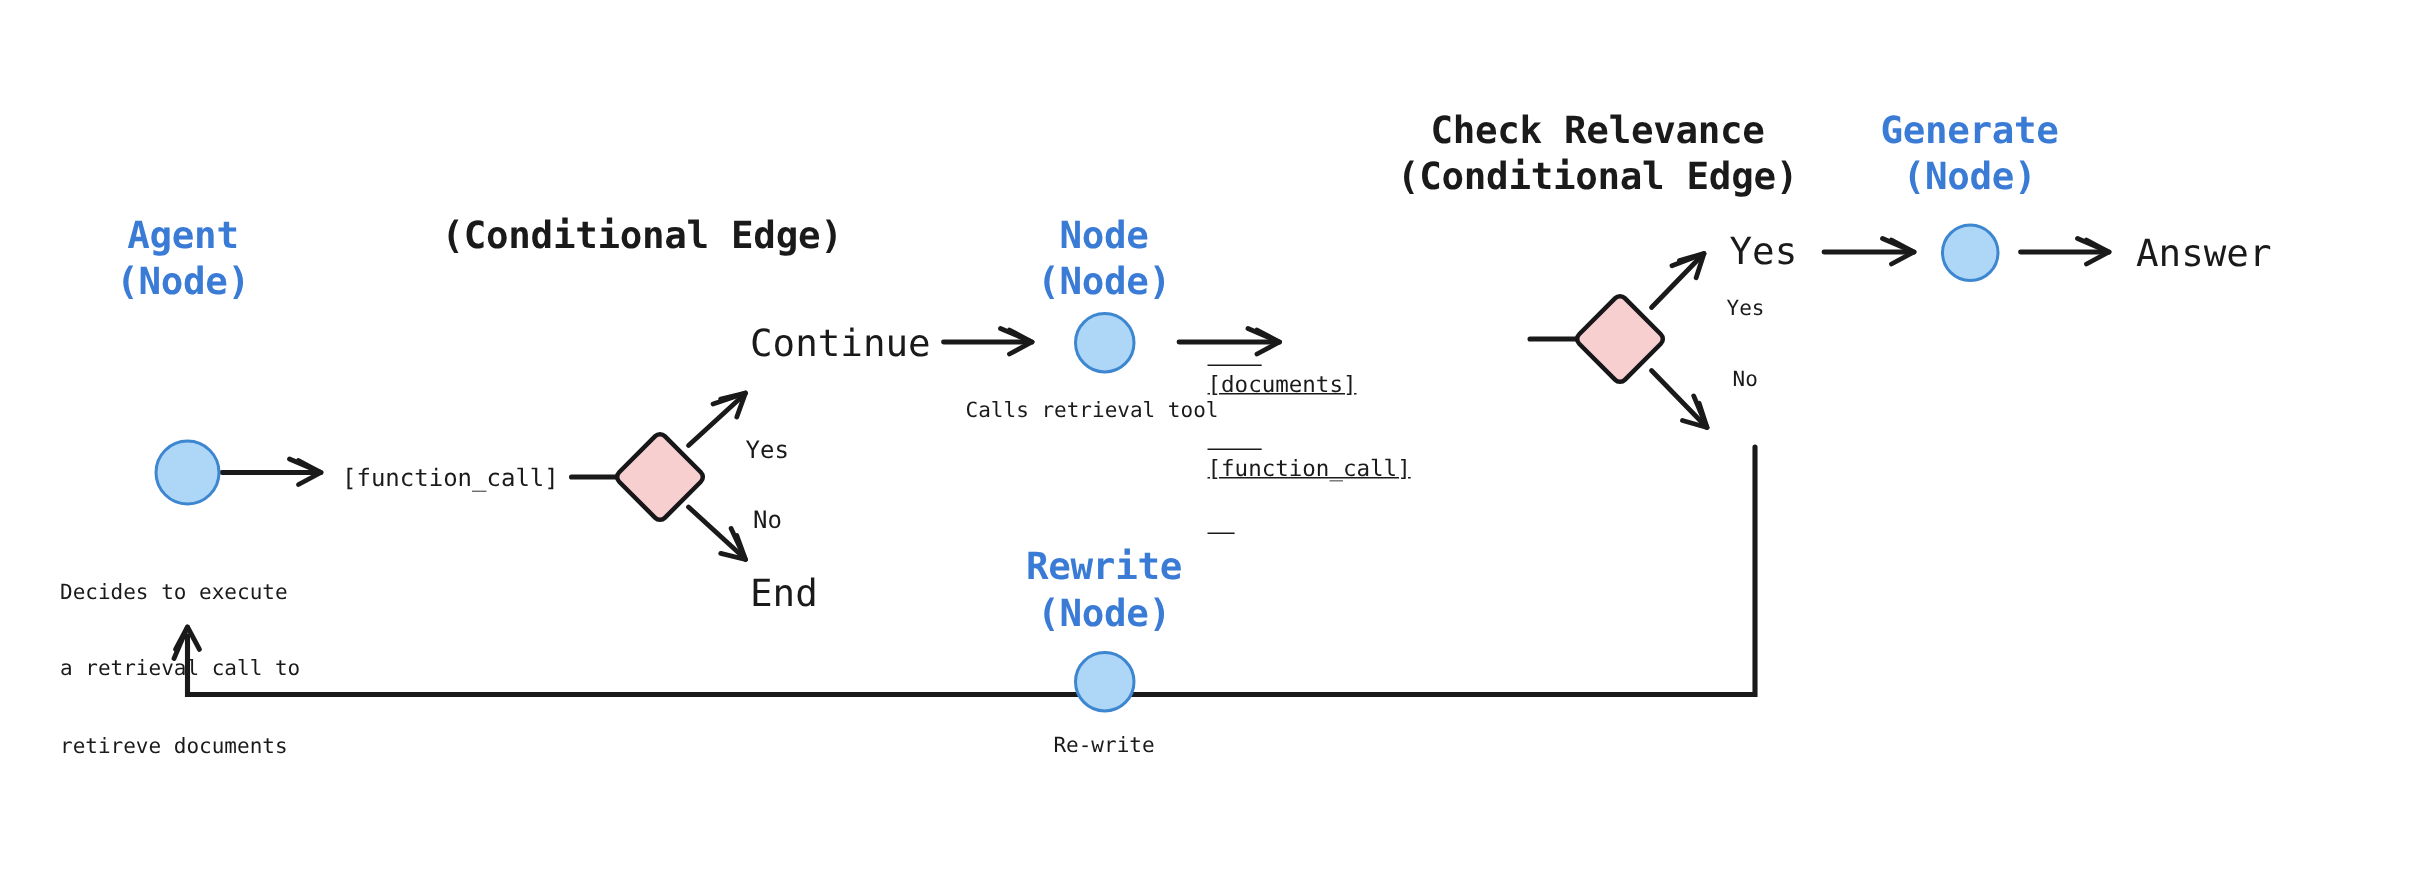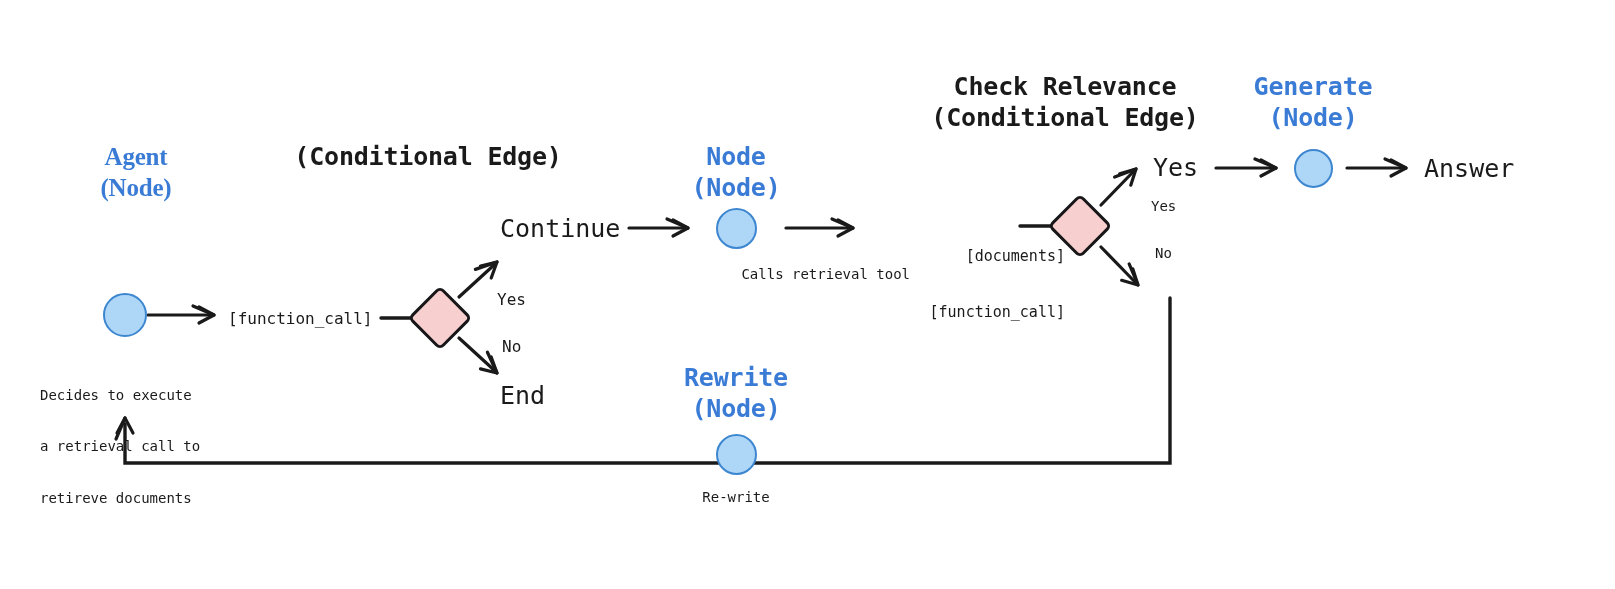"Agent" div.lbl { font-family: Liberation Serif, serif -> none; left: 136px -> 122px }
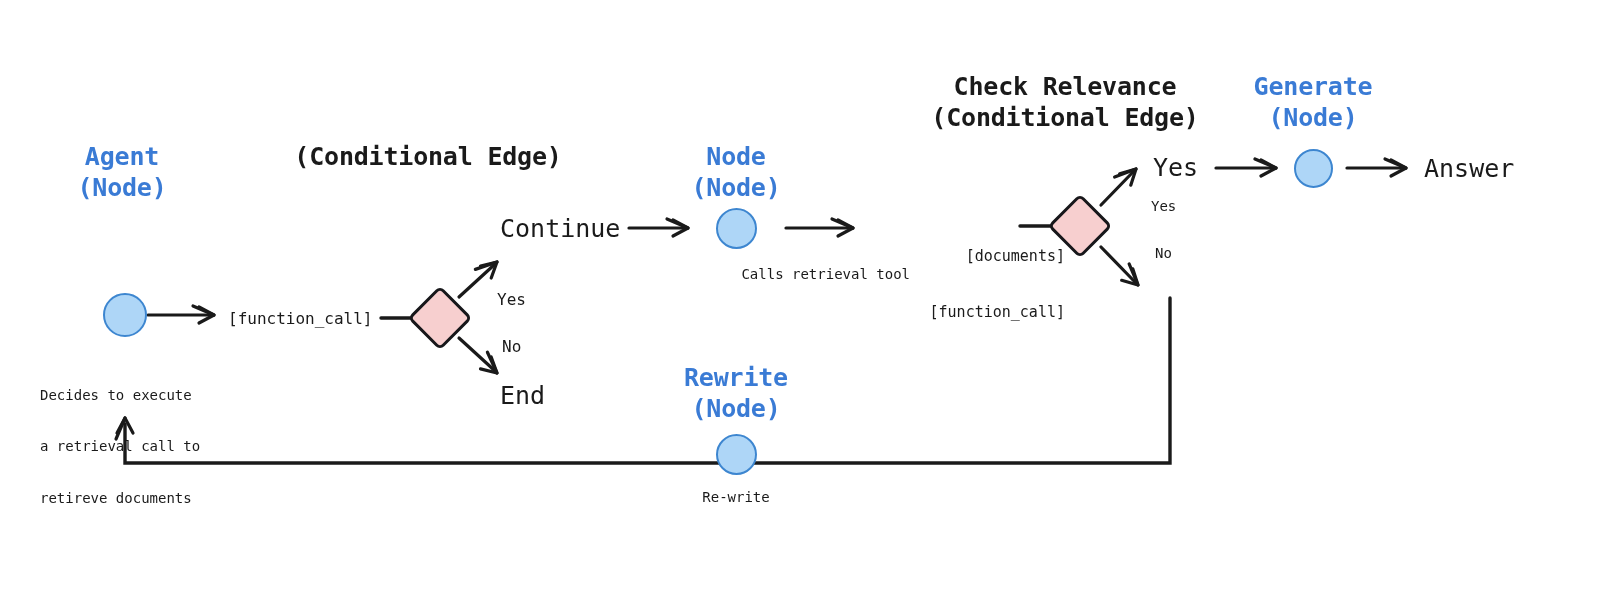"[documents]" .code { text-align: right -> left; text-decoration: none -> underline }
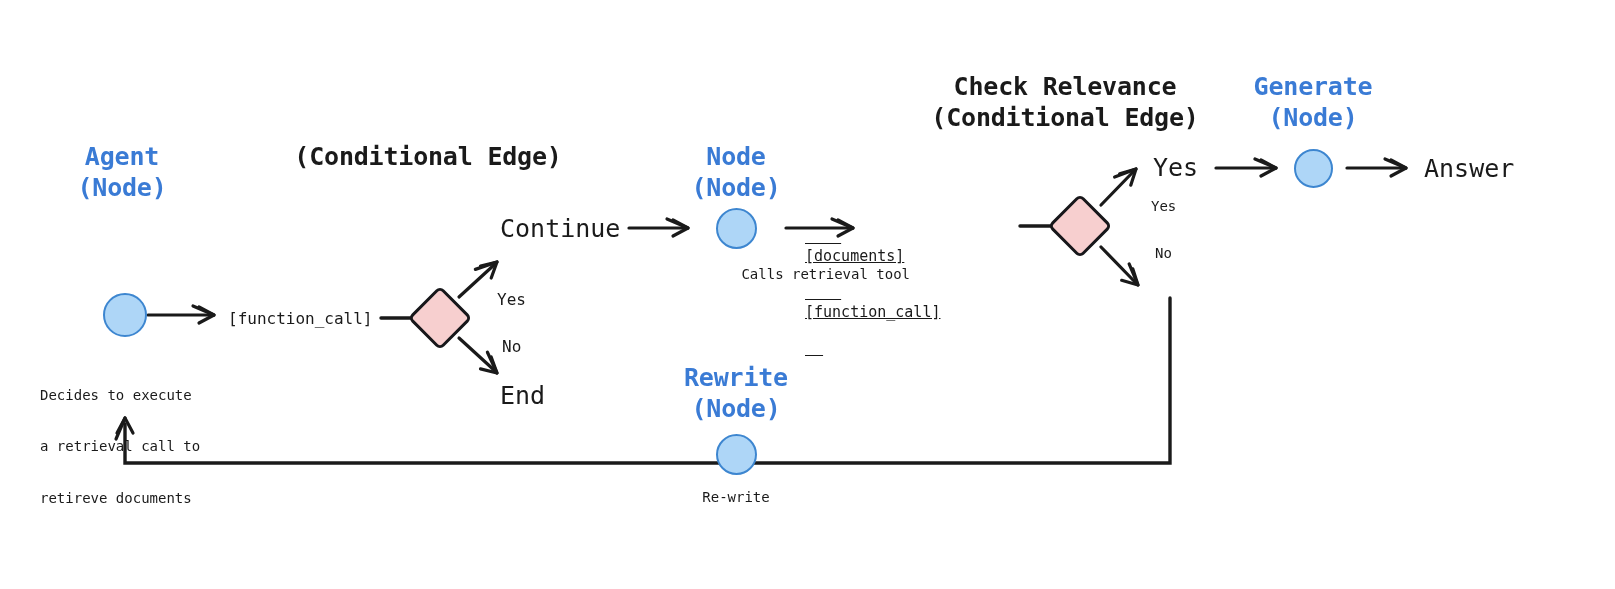"Calls retrieval tool" div.lbl { left: 760px -> 728px; text-align: right -> center }
